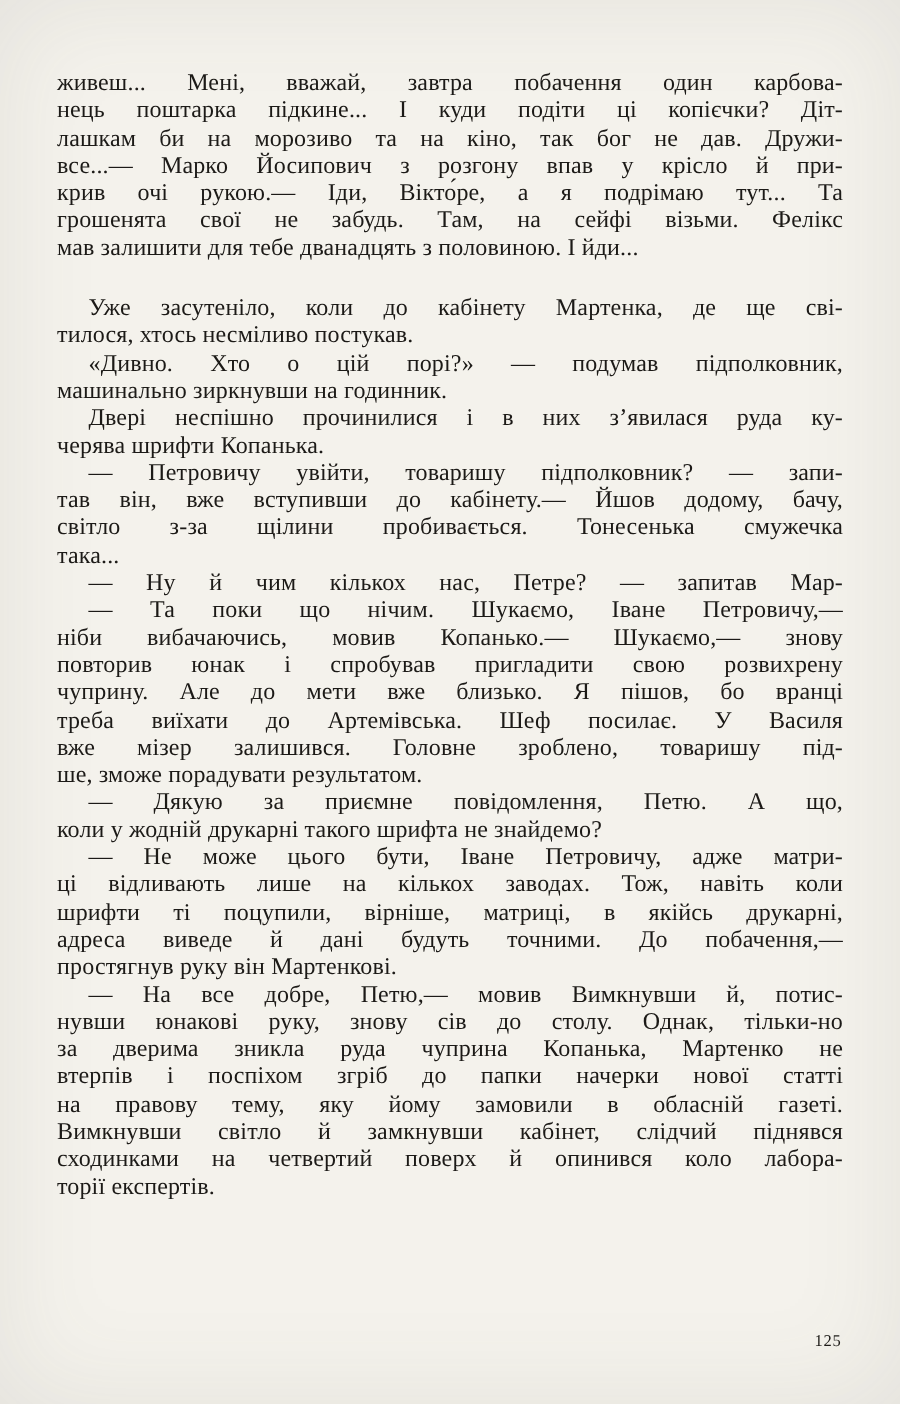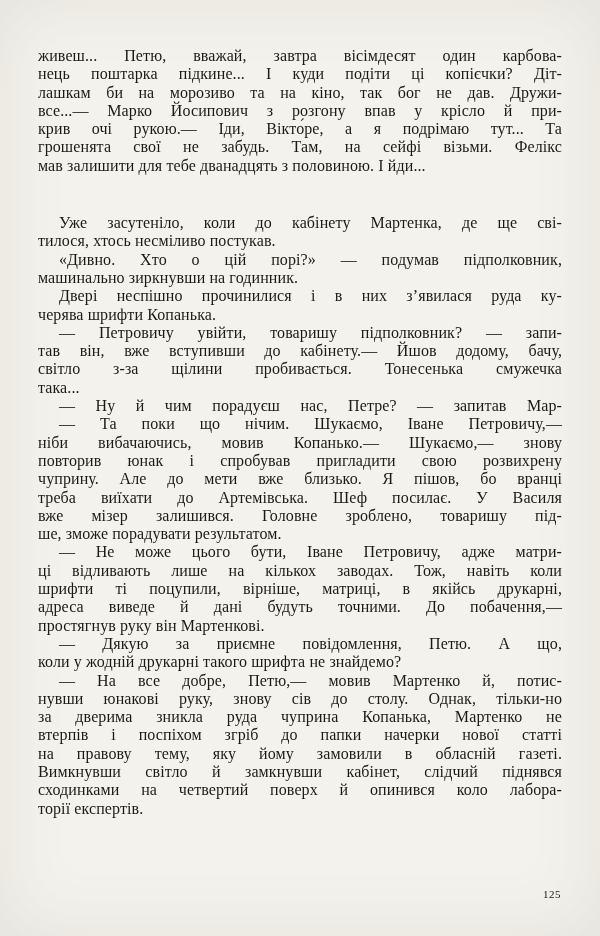"живеш... Петю, вважай, завтра вісімдесят" div.line { text: Петю, вважай, завтра вісімдесят -> Мені, вважай, завтра побачення }
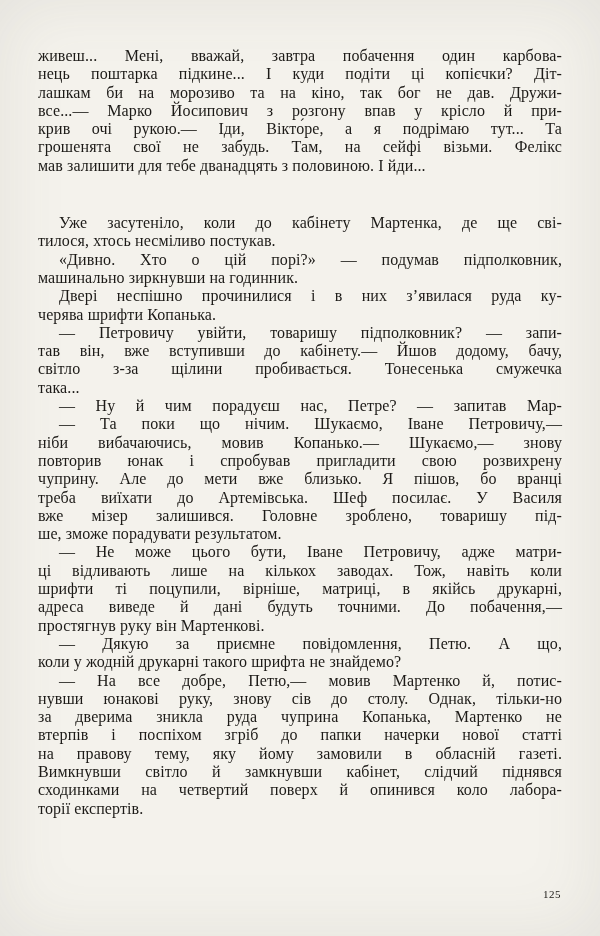"Уже засутеніло, коли до кабінету" .paragraph.gap { margin-top: 39px -> 22px }
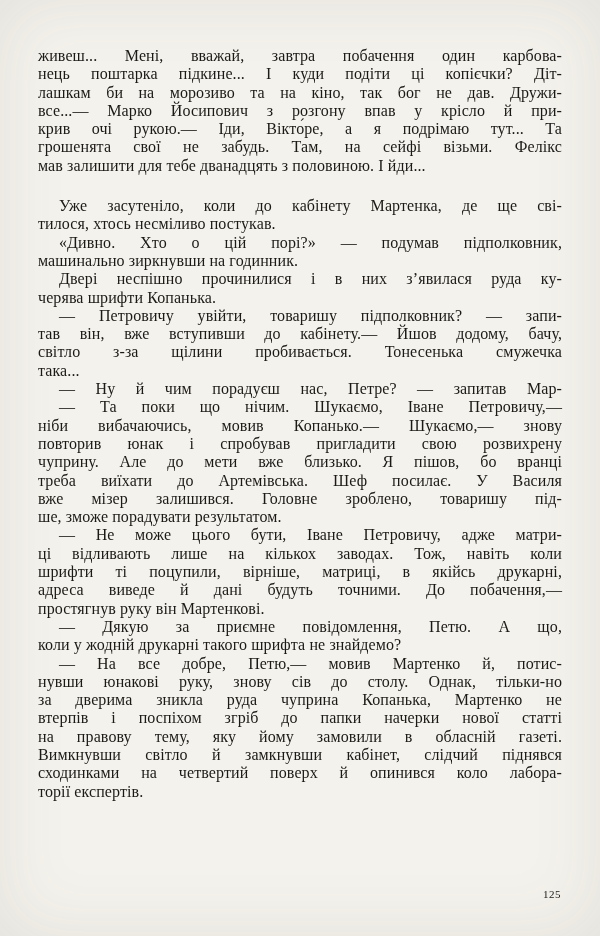"— Ну й чим порадуєш" div.line { text: порадуєш -> кількох }
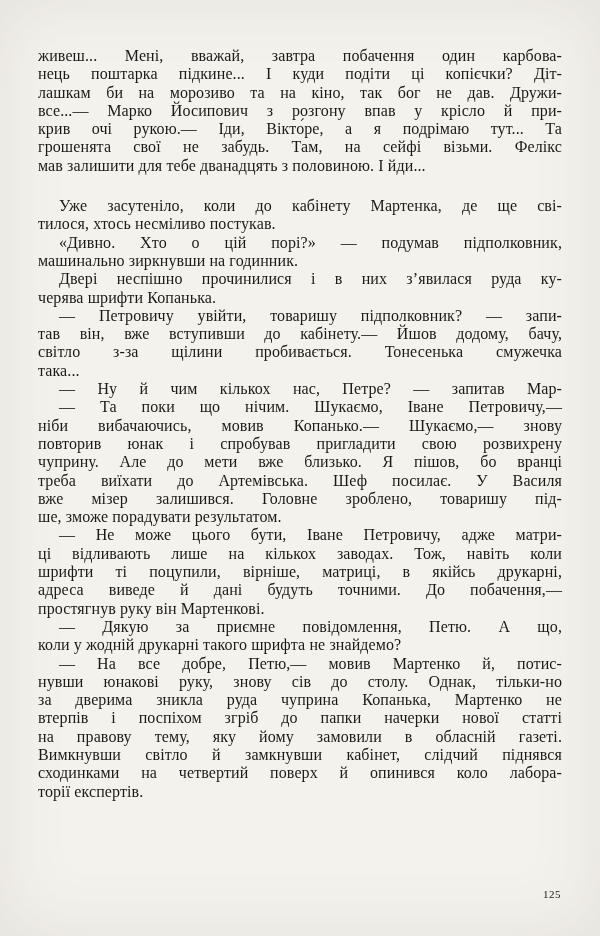"— Не може цього бути," div.paragraph { order: before "— Дякую за приємне повідомлення," -> after "— Дякую за приємне повідомлення," }
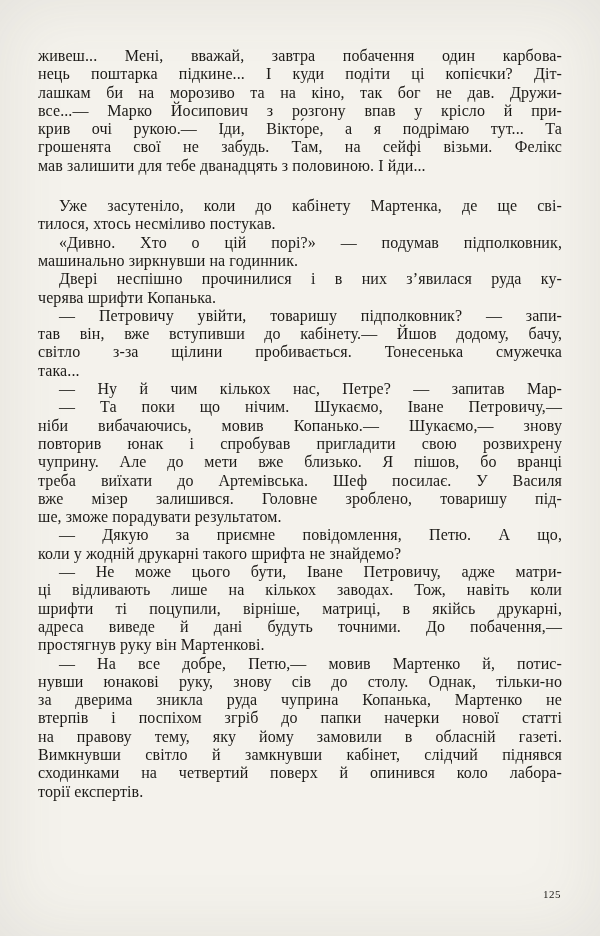"— На все добре, Петю,—" div.line { text: Мартенко -> Вимкнувши }
